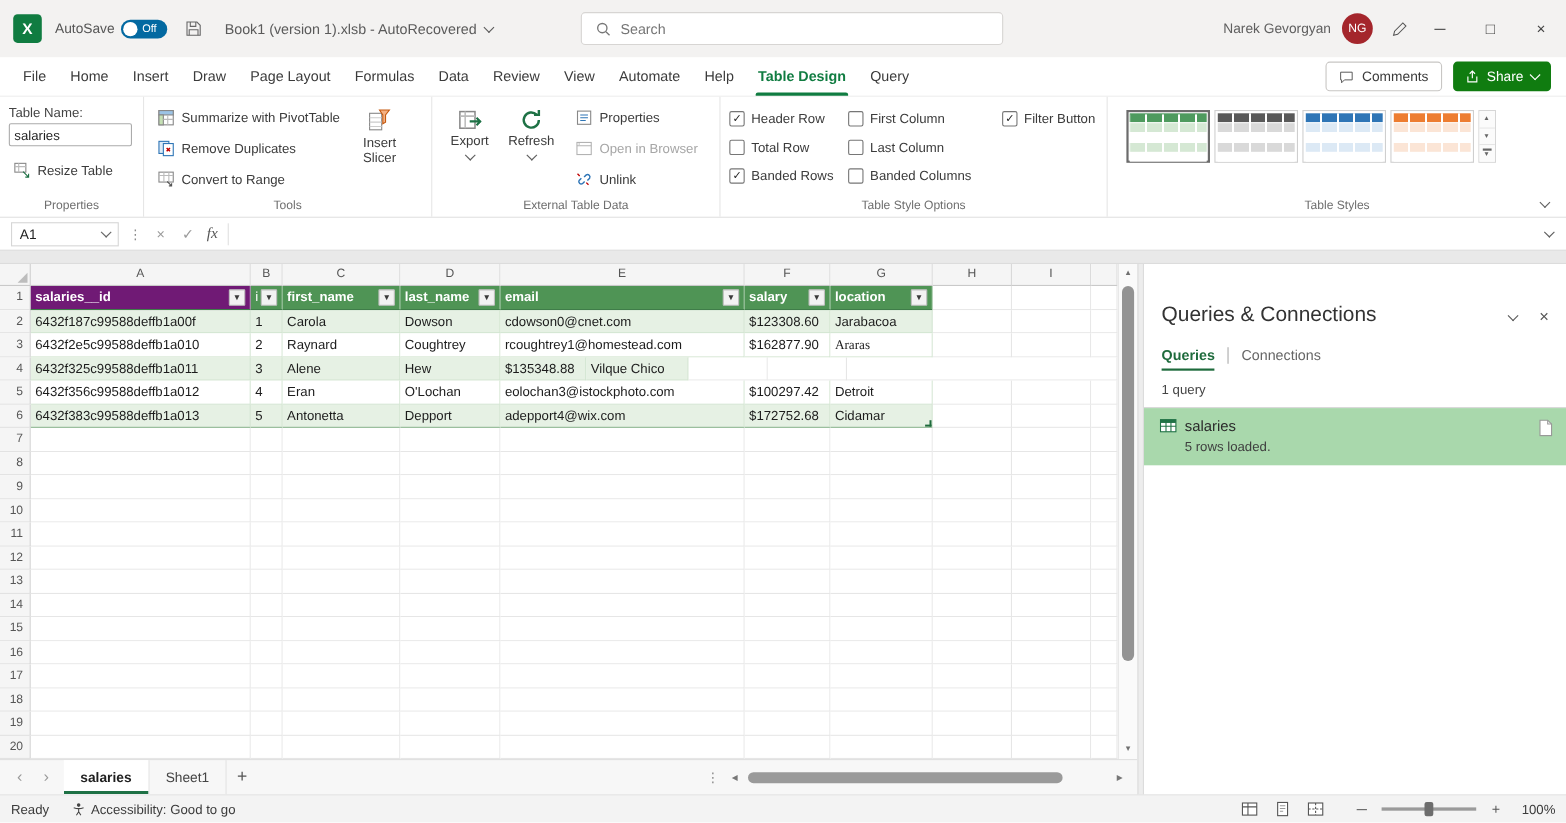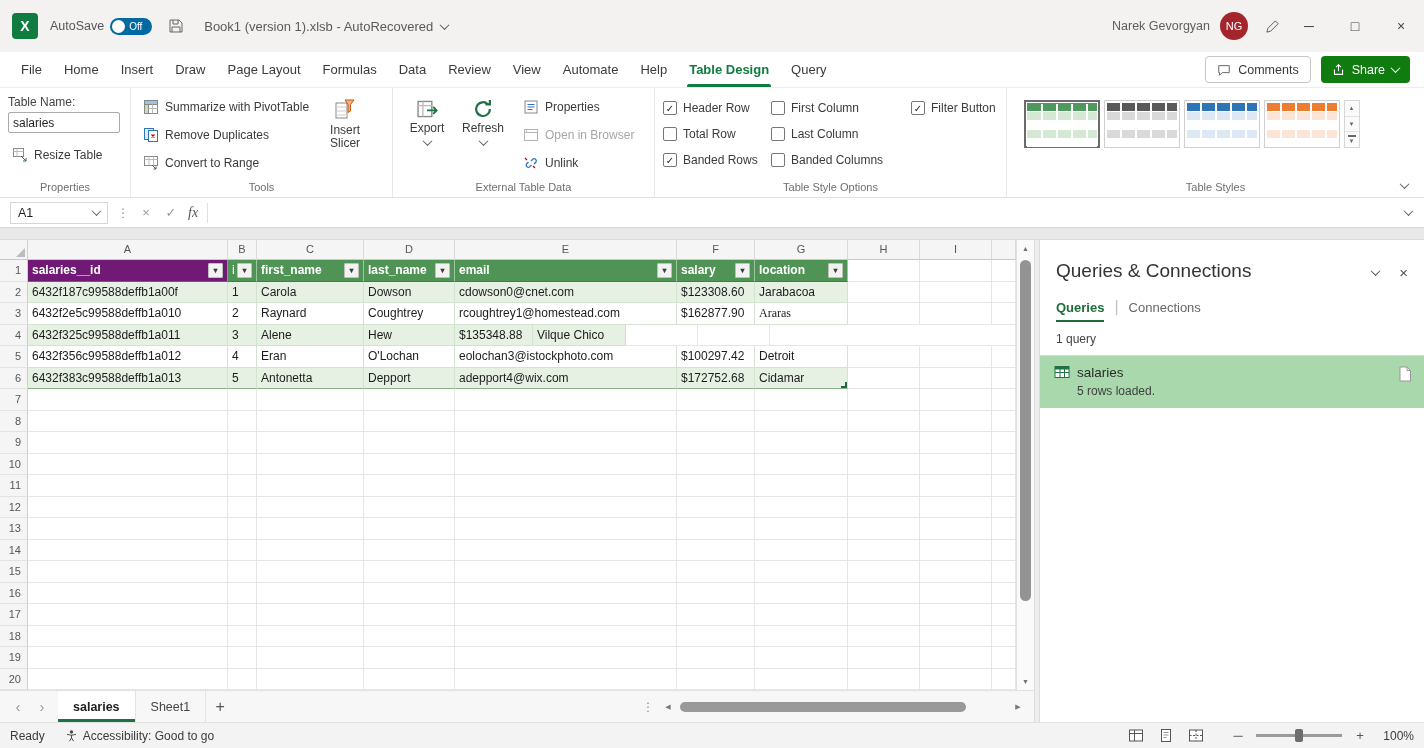"Search" div.searchbox { html: none -> <div> <svg> <circle></circle> <path></path> </svg> <span>Search</span> </div> }
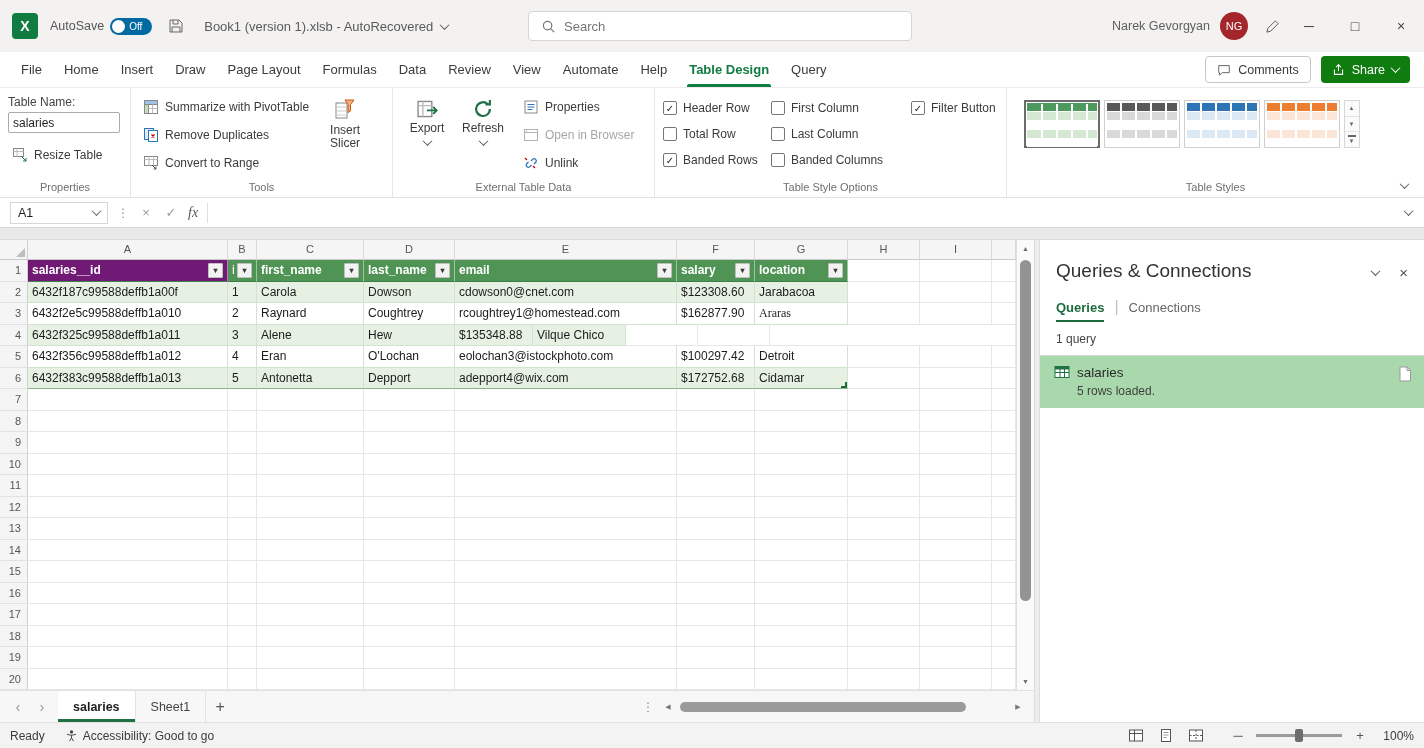"Queries & Connections" .sp-header { padding: 20px 16px 0 16px -> 36px 16px 0 16px }
